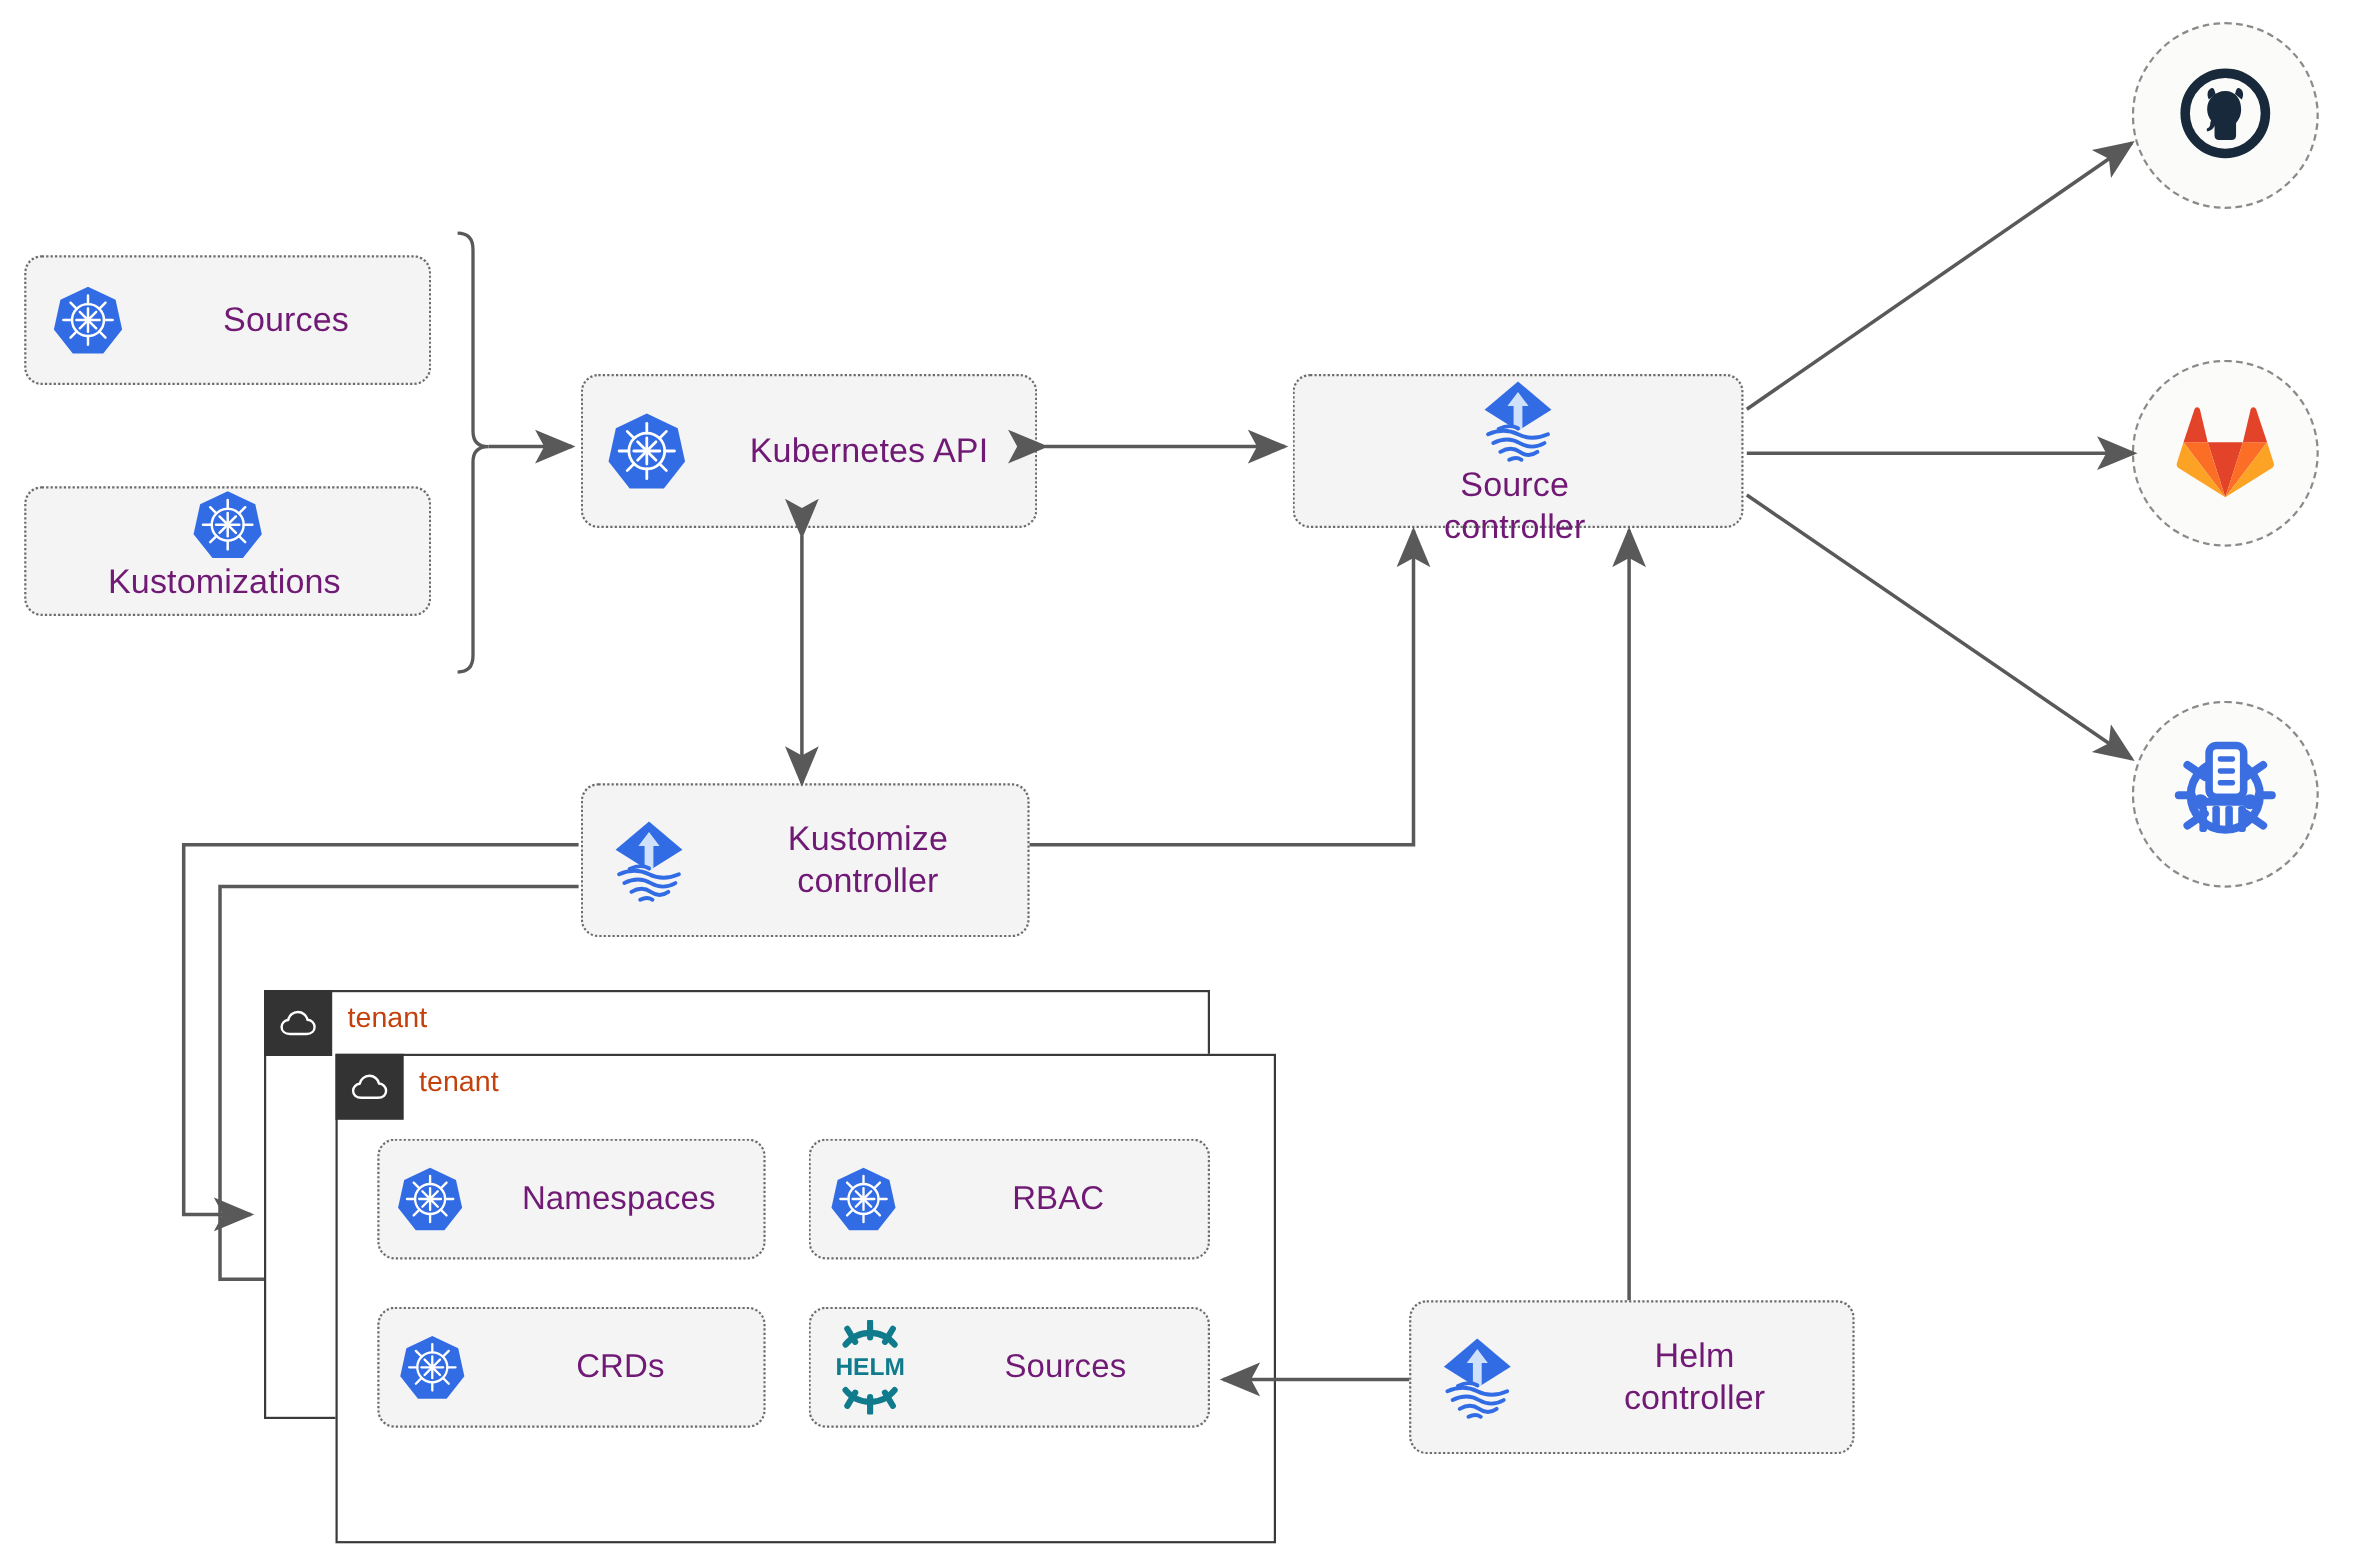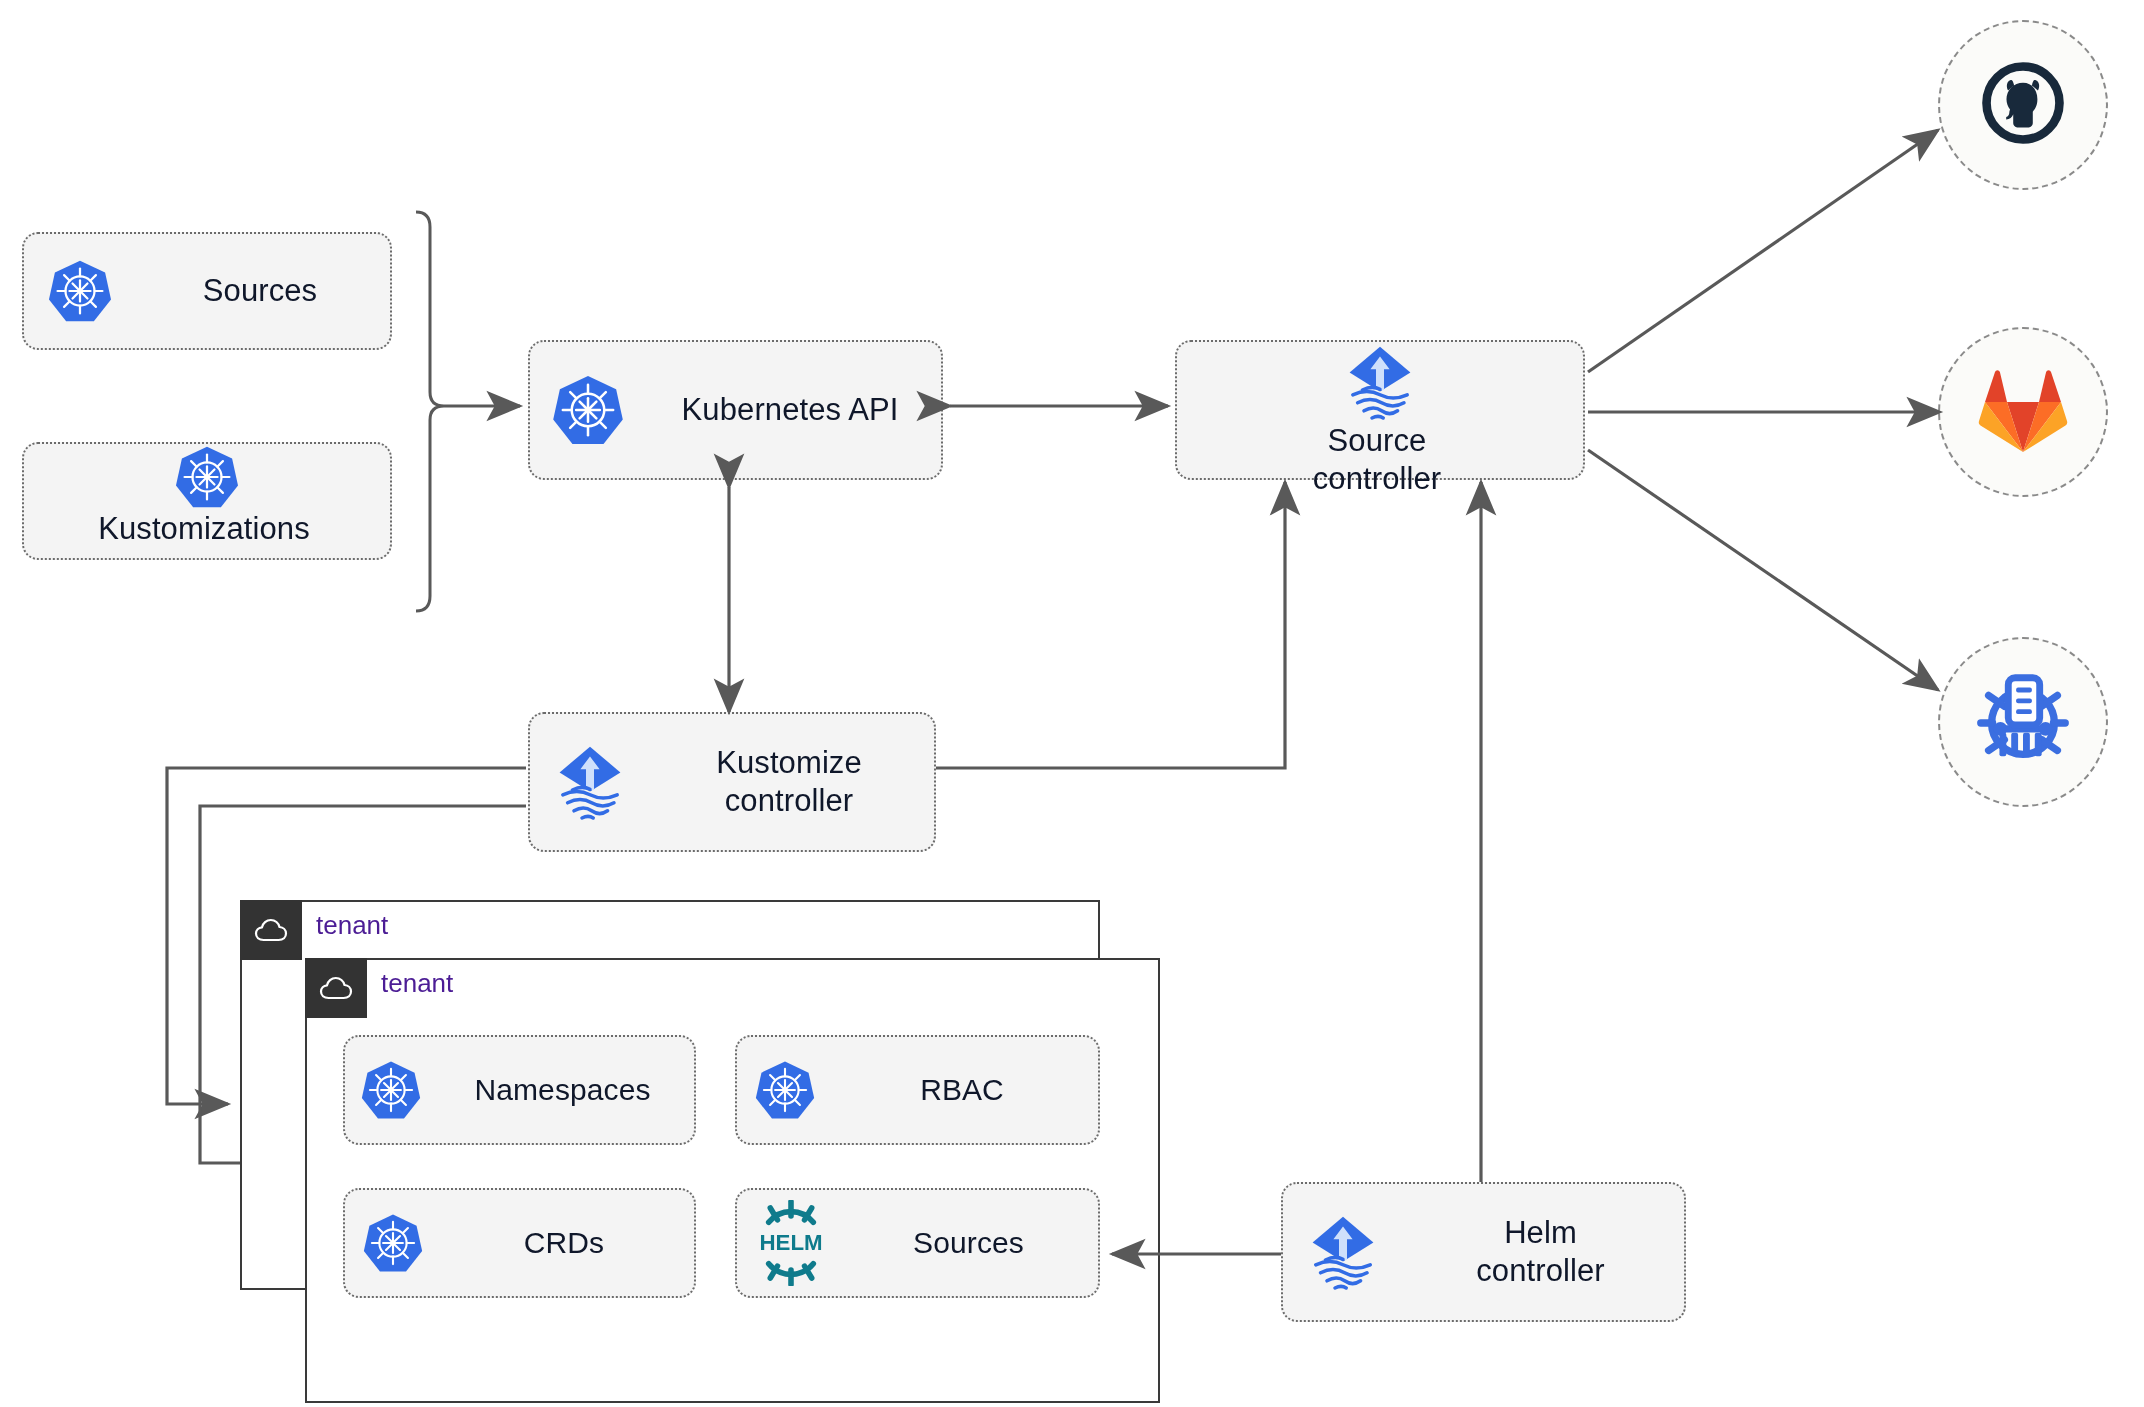"Sources" .node .lbl { color: #0f172a -> #701a75 }
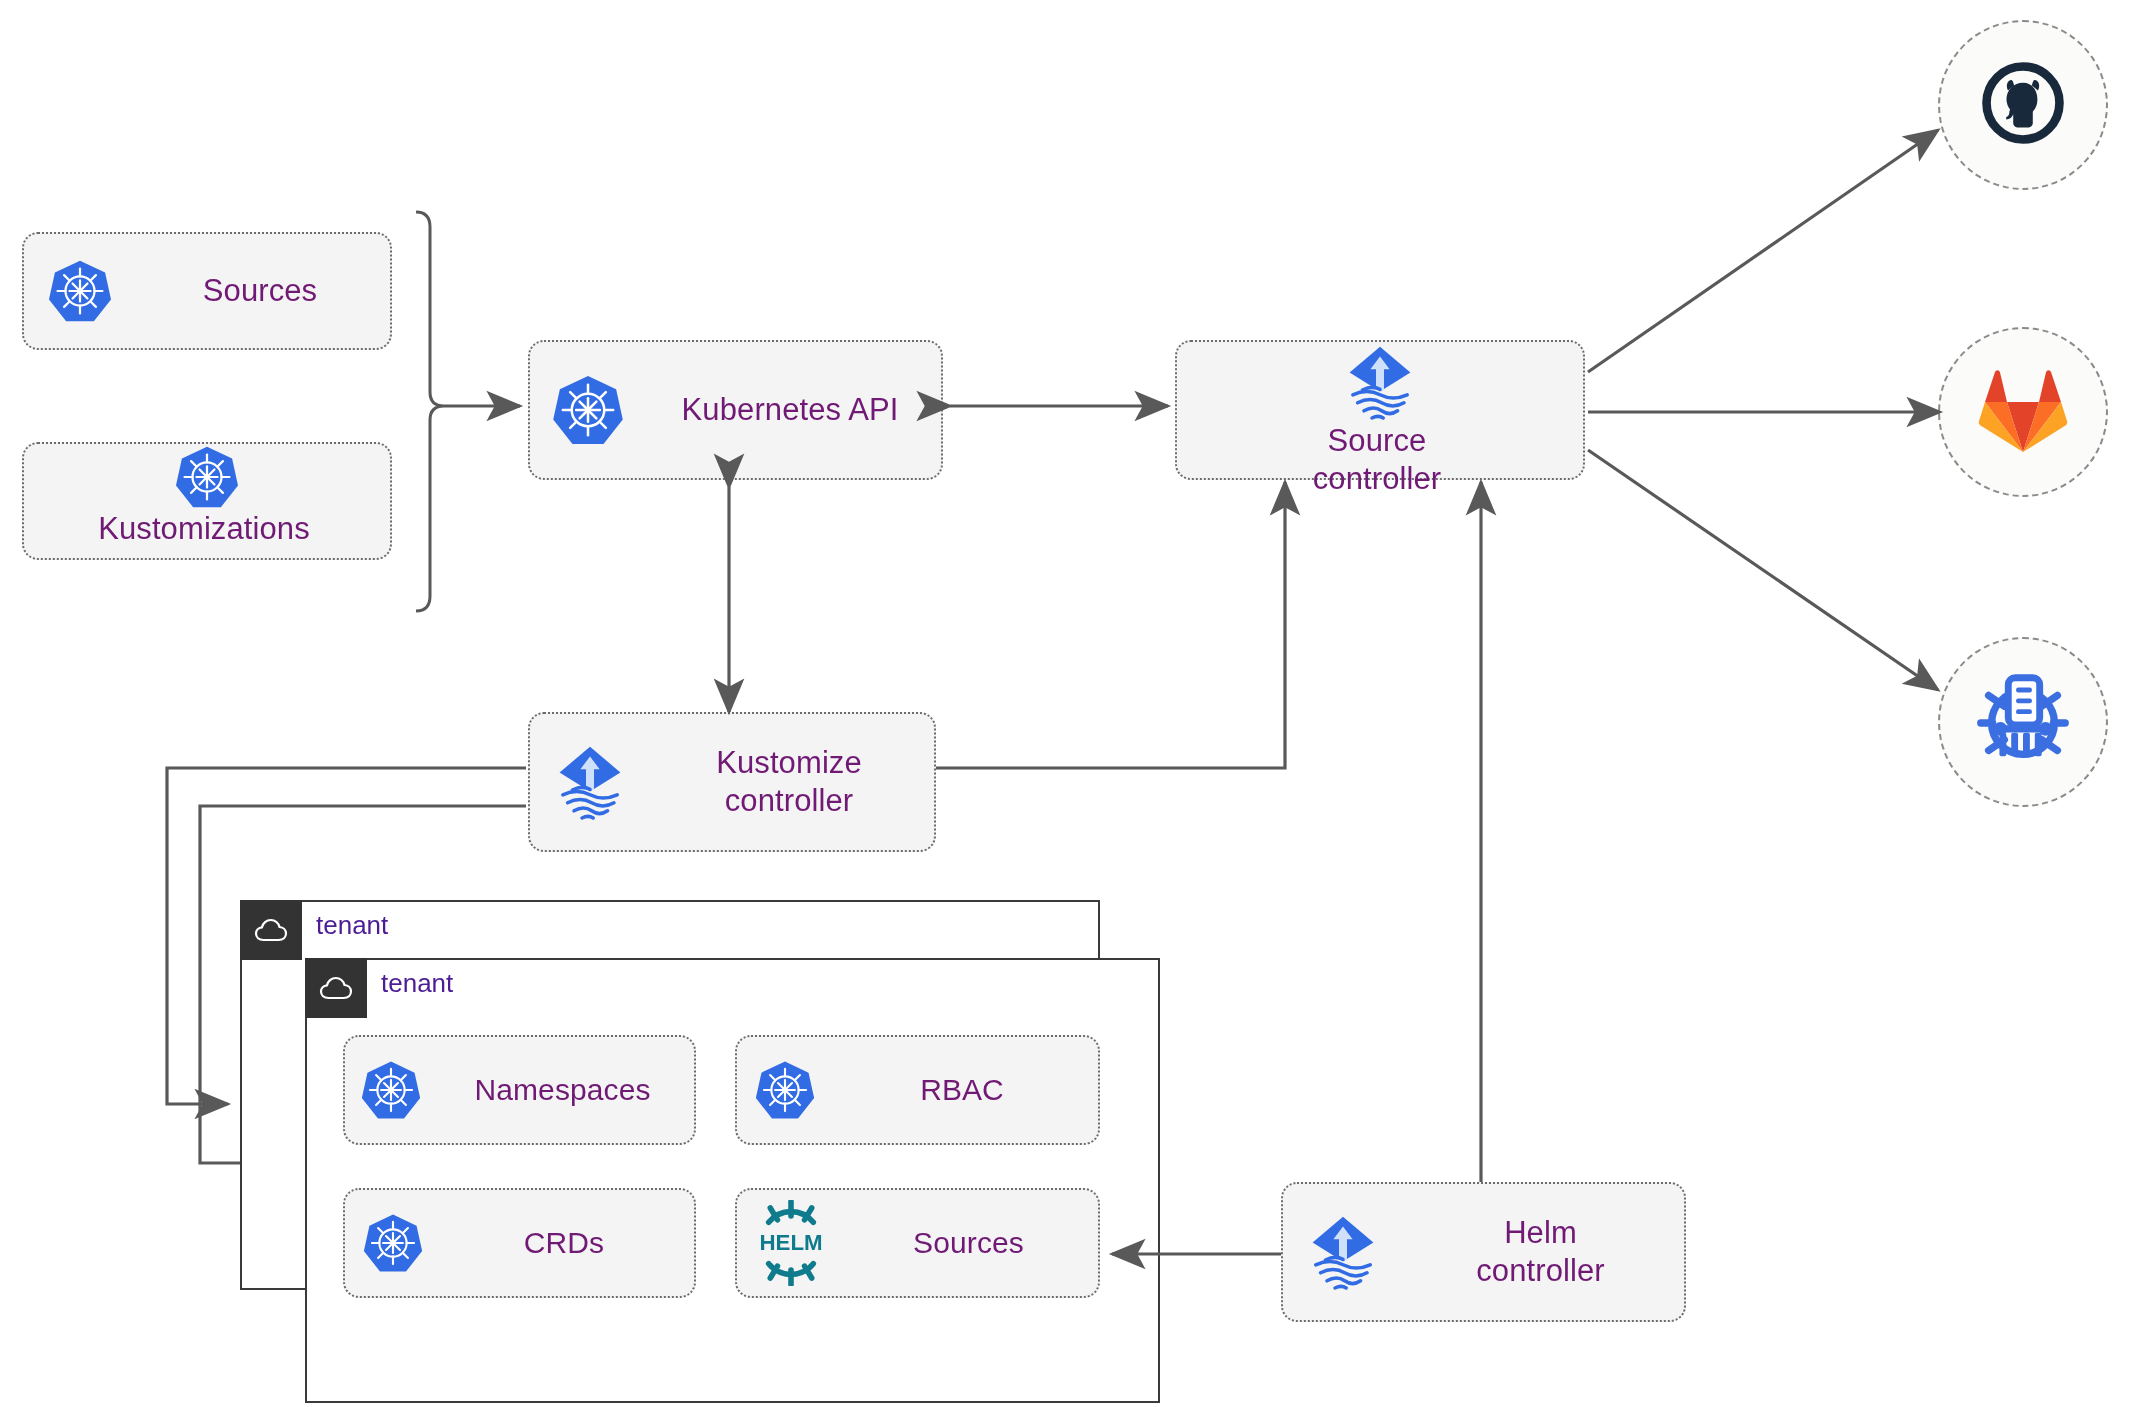"tenant" .tenant .tname { color: #4c1d95 -> #c2410c }
